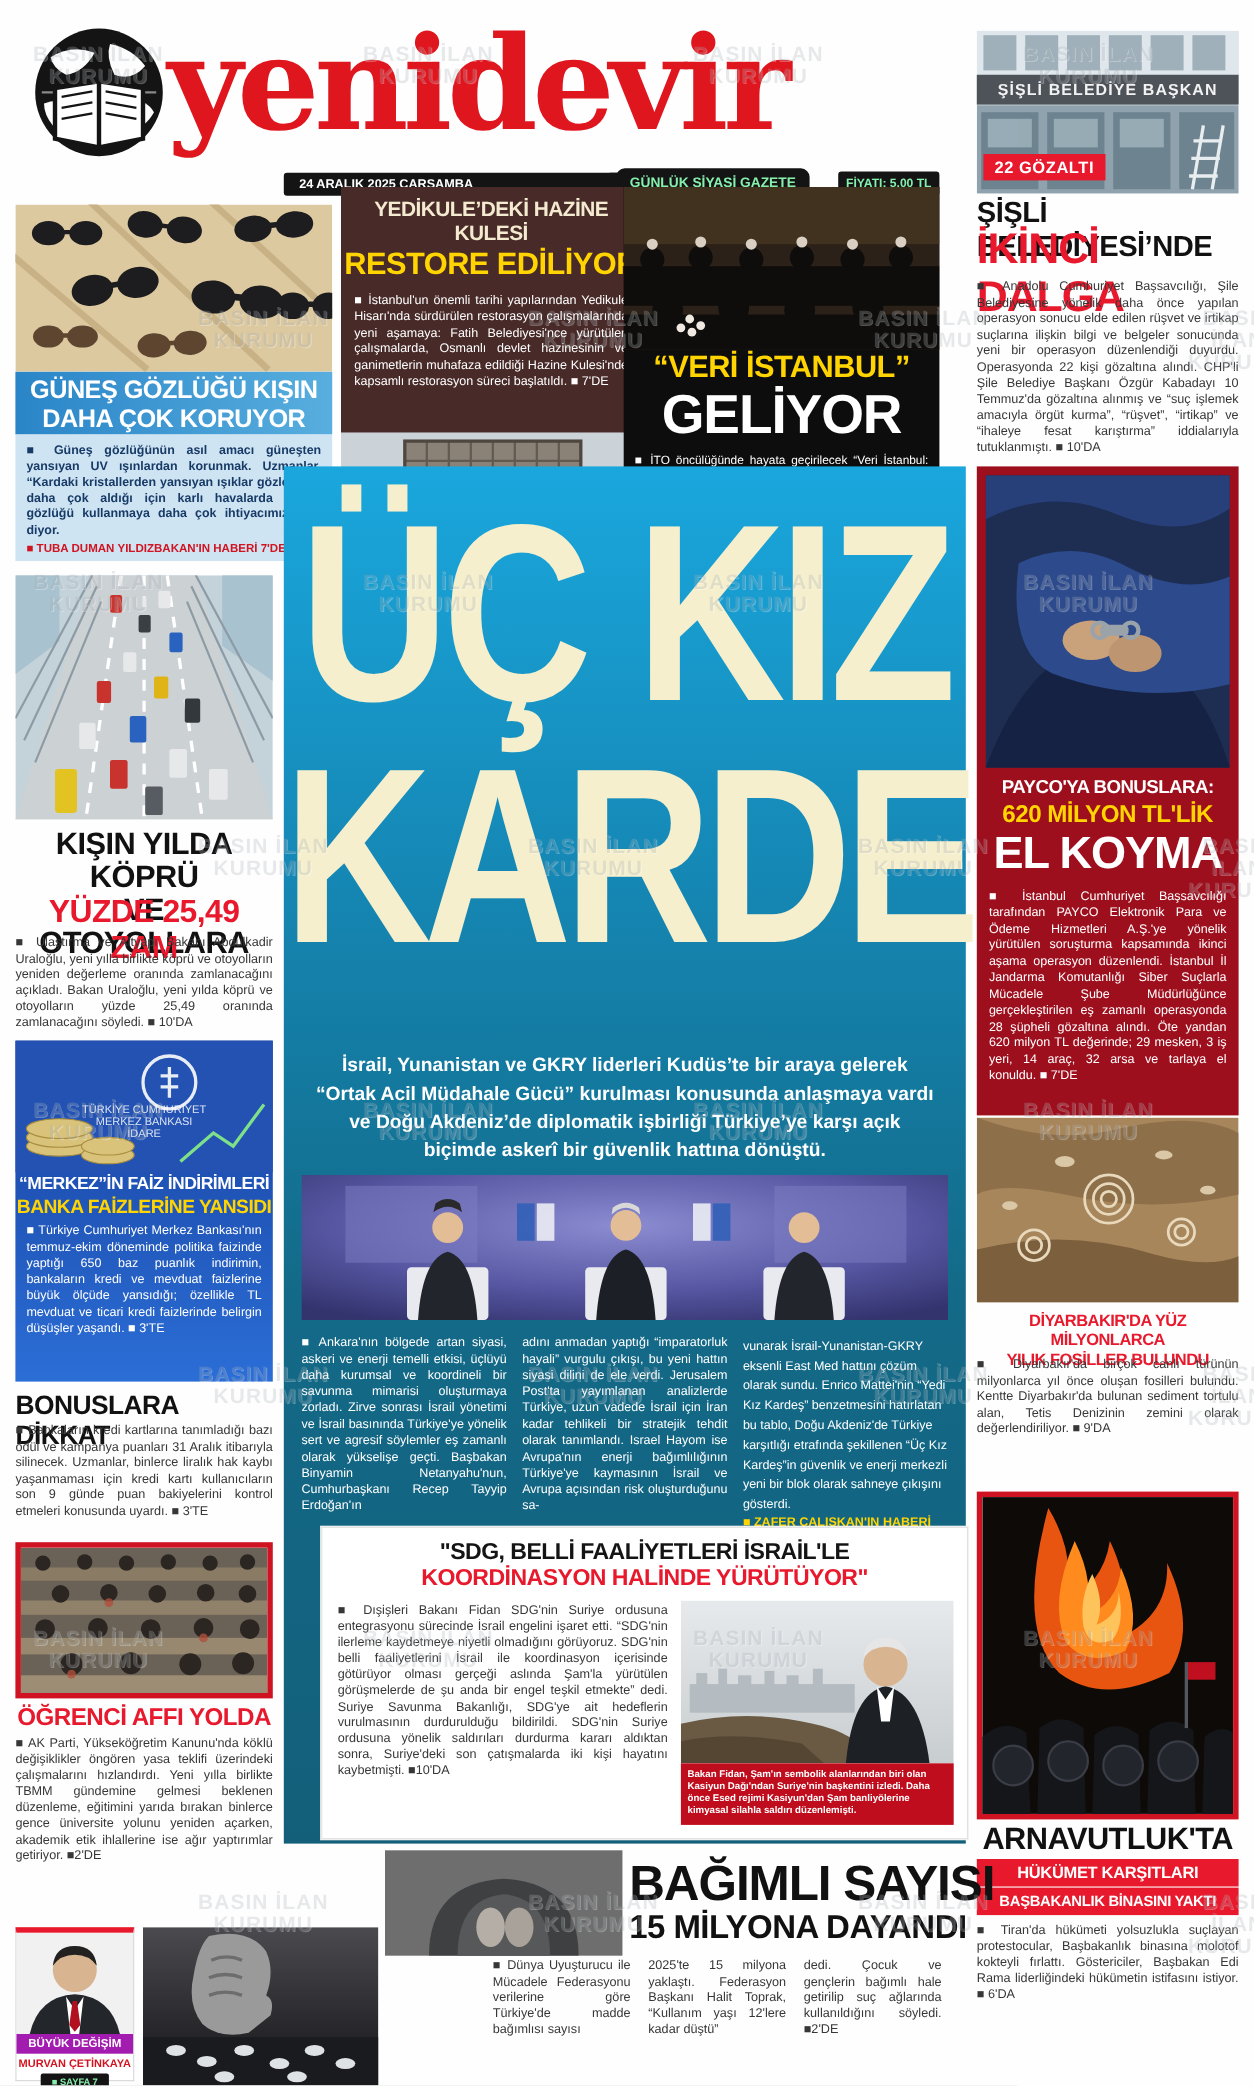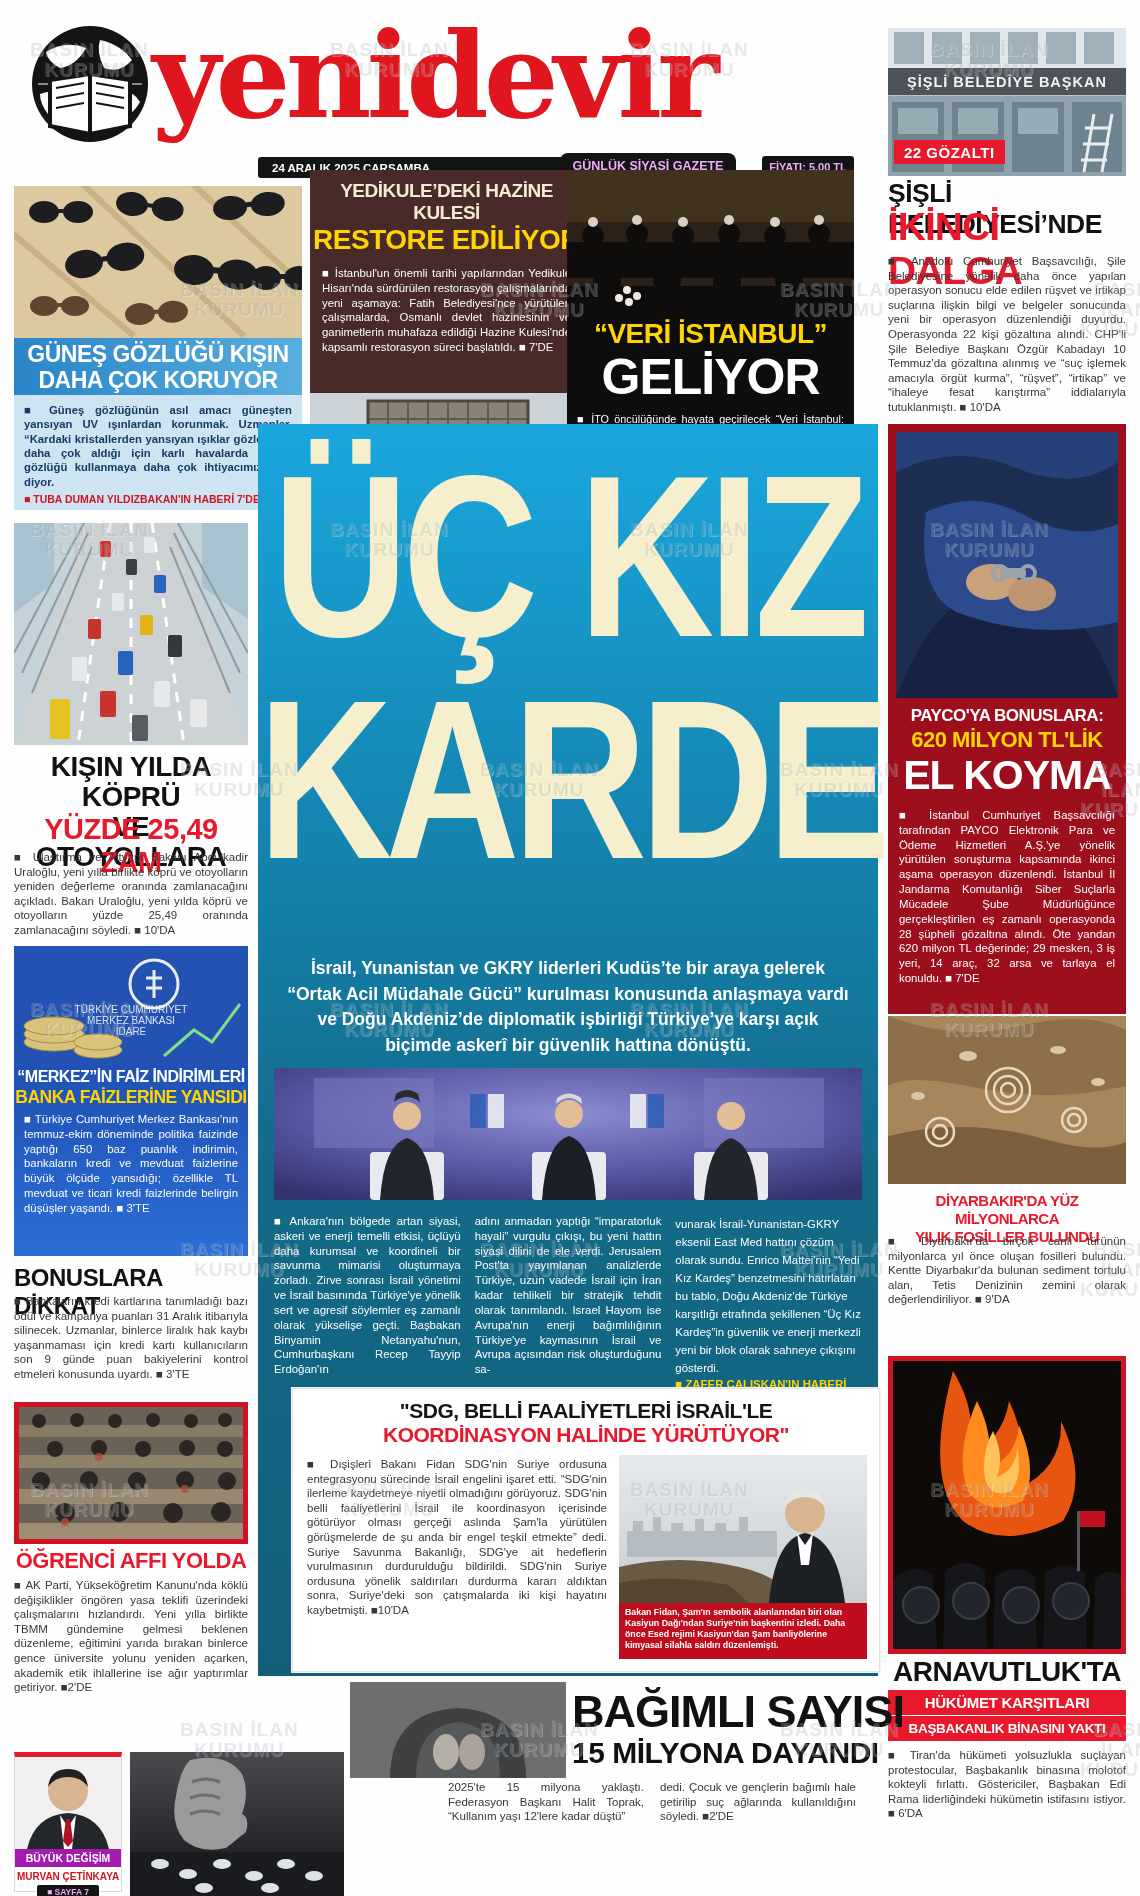"GÜNLÜK SİYASİ GAZETE" .badge-black { color: #f0abfc -> #86efac }
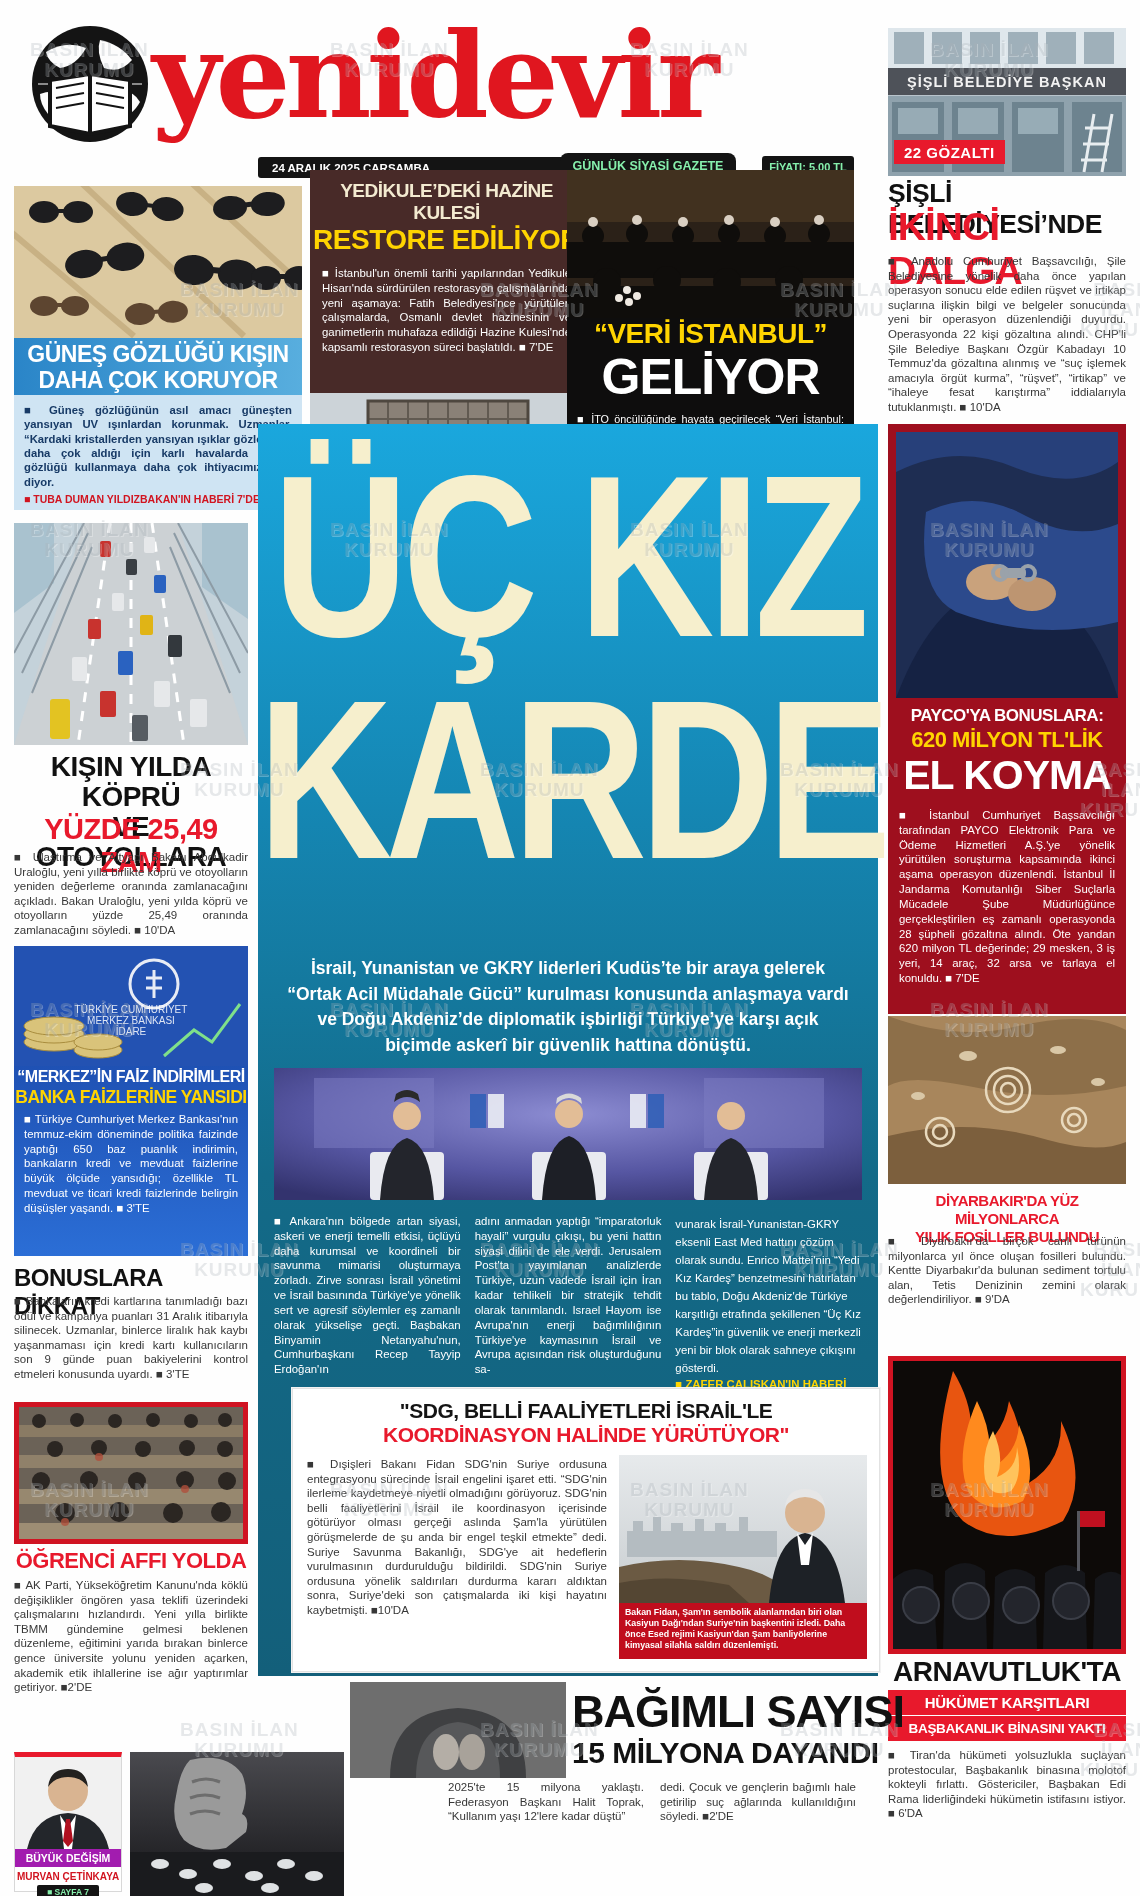"■ Dünya Uyuşturucu ile Mücadele" div.bodytxt { html: none -> <div>■ Dünya Uyuşturucu ile Mücadele Federasyonu verilerine göre Türkiye'de madde bağımlısı sayısı</div> }
